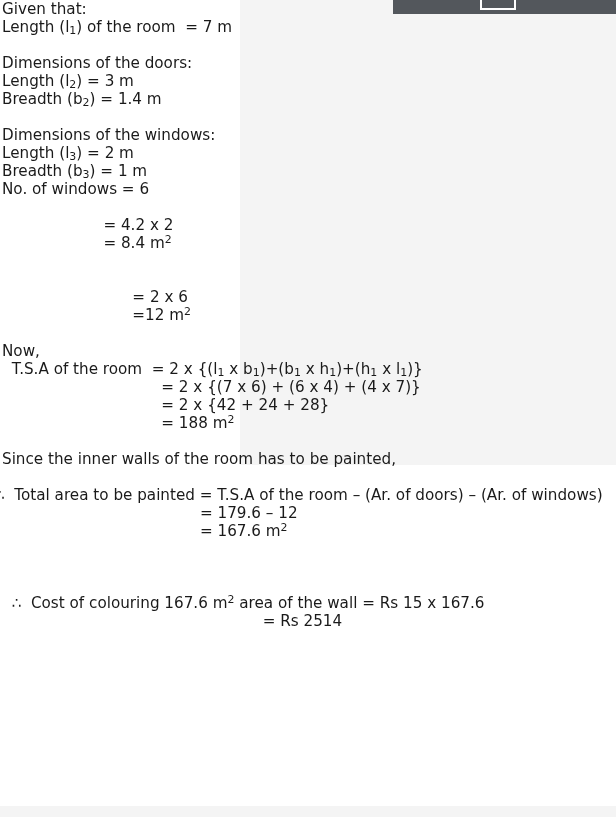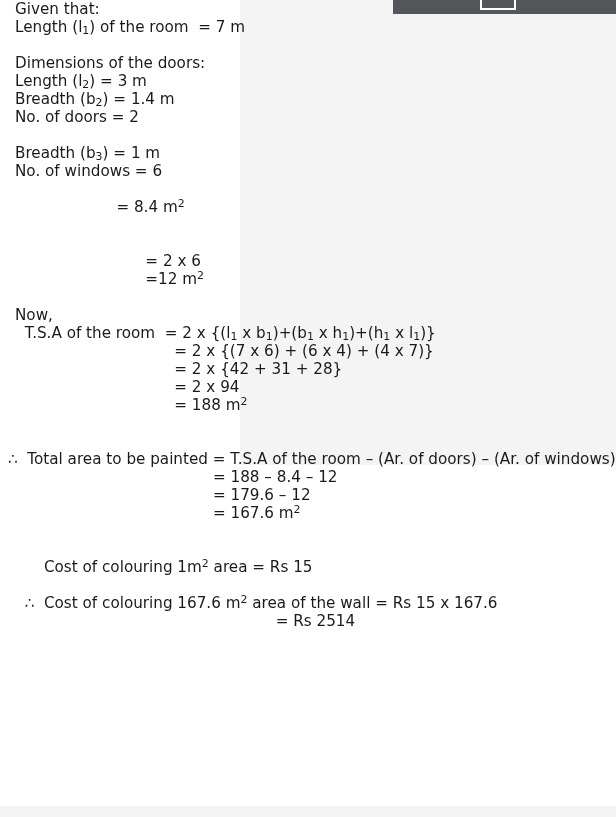"Given that:" .line { padding-left: 15px -> 2px }
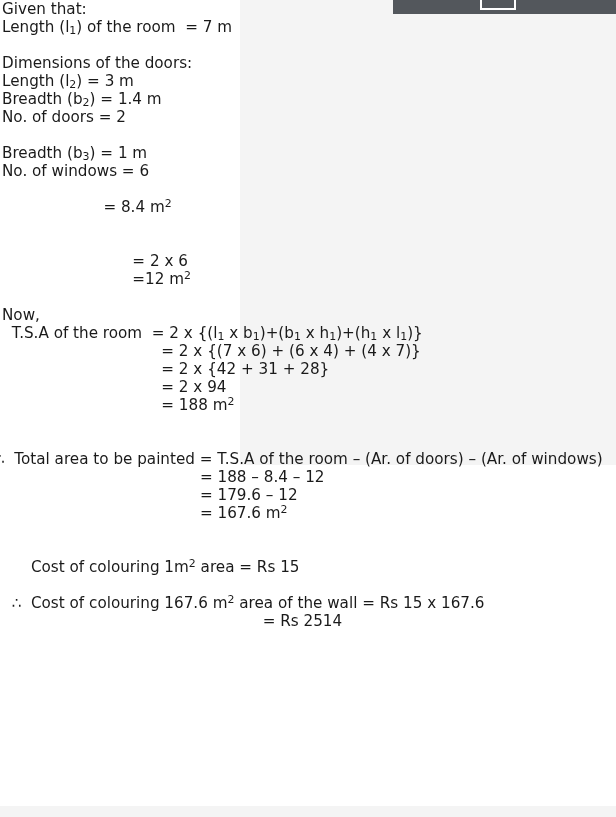"No. of doors = 2" div.line { html: <div>No. of doors = 2</div> -> none }
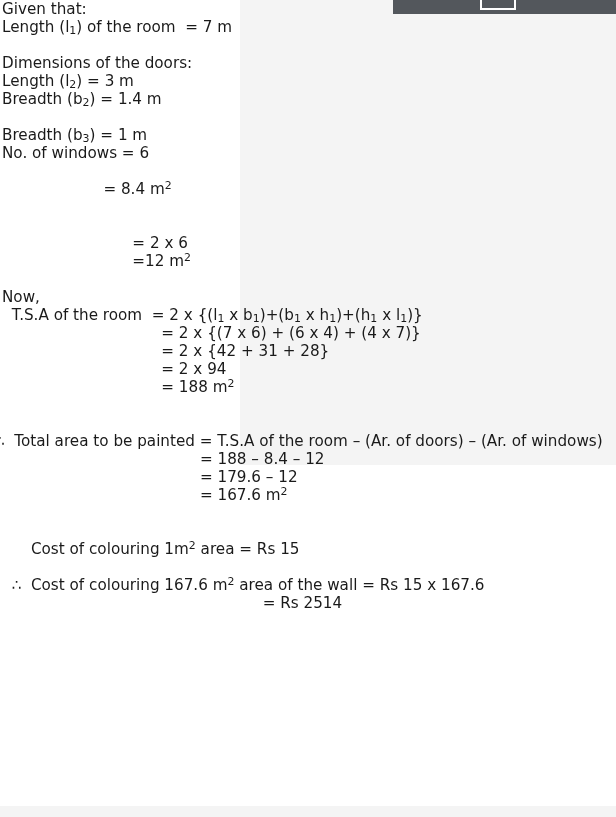"Dimensions of the windows:" div.line { html: none -> <div>Dimensions of the windows:</div> }
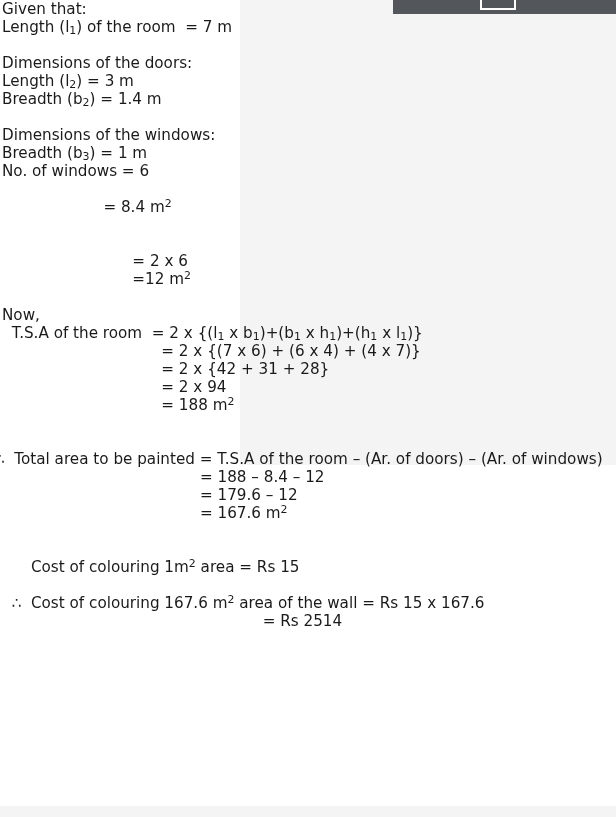"Length (l3) = 2 m" div.line { html: none -> <div>Length (l<sub>3</sub>) = 2 m</div> }
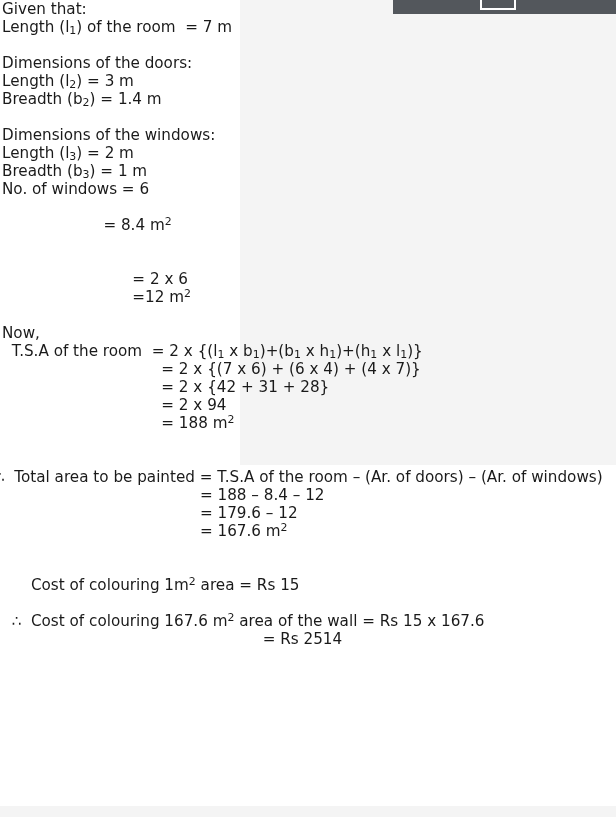"= 4.2 x 2" div.line { html: none -> <div> = 4.2 x 2</div> }
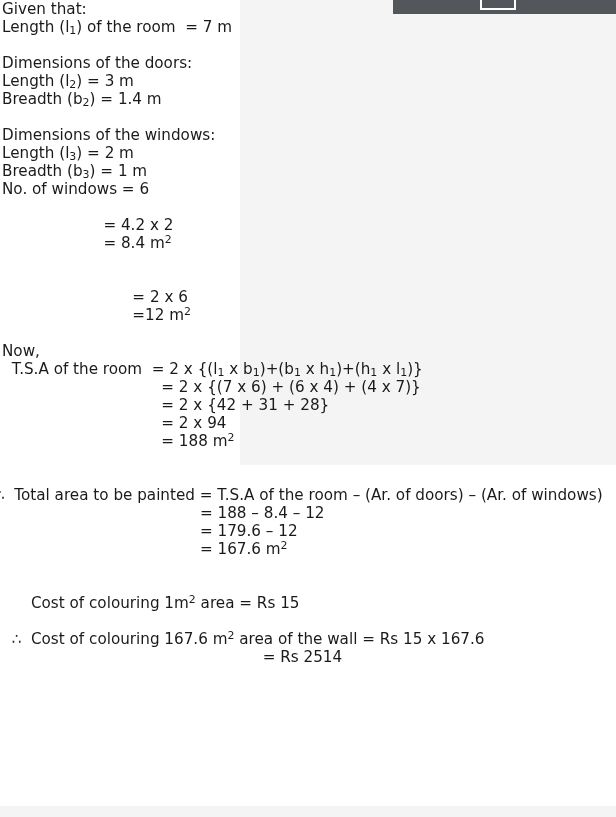"= 2 x {42 +" div.line { text: 31 -> 24 }
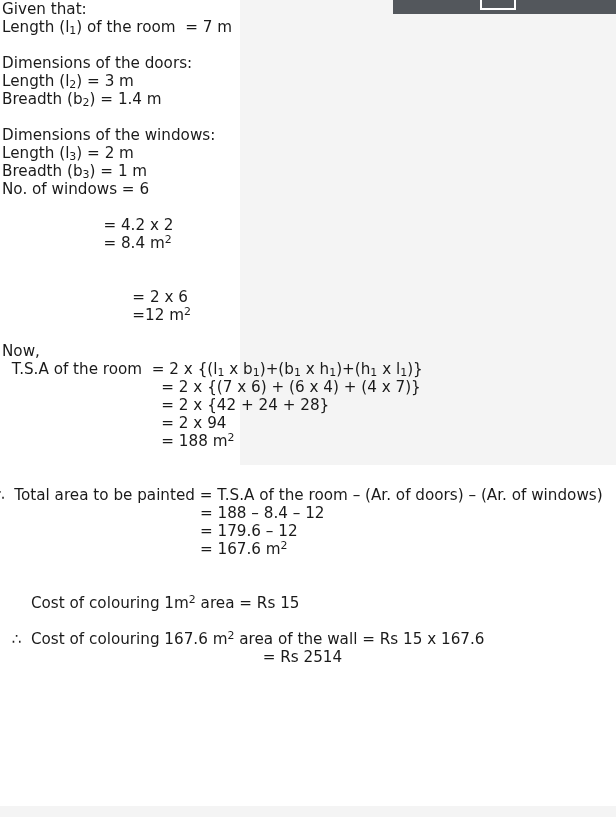"= 2 x 94" div.line { html: <div> = 2 x 94</div> -> none }
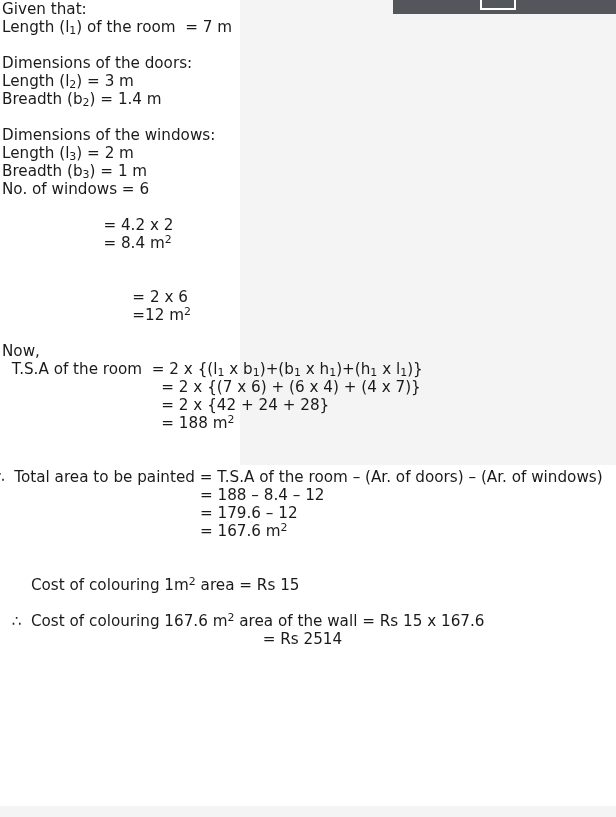"Since the inner walls of" div.line { html: none -> <div>Since the inner walls of the room has to be painted,</div> }
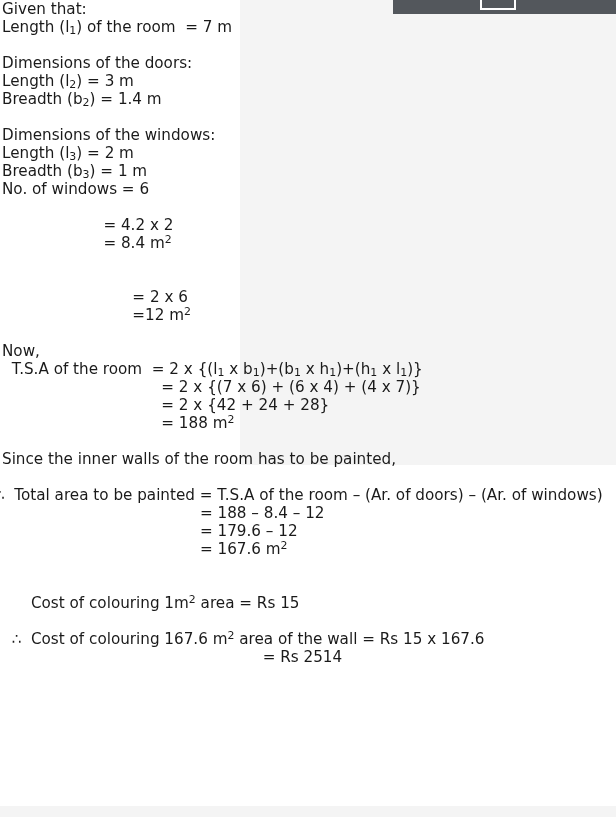"= 188 – 8.4 –" div.line { html: <div> = 188 – 8.4 – 12</div> -> none }
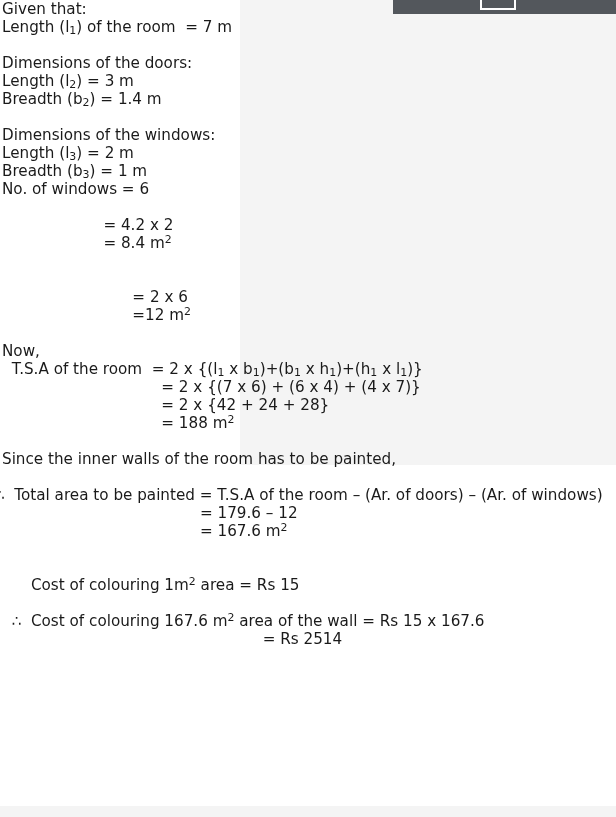"Cost of colouring 1m2 area" div.line { html: <div> Cost of colouring 1m<sup>2</sup> area = Rs 15</div> -> none }
